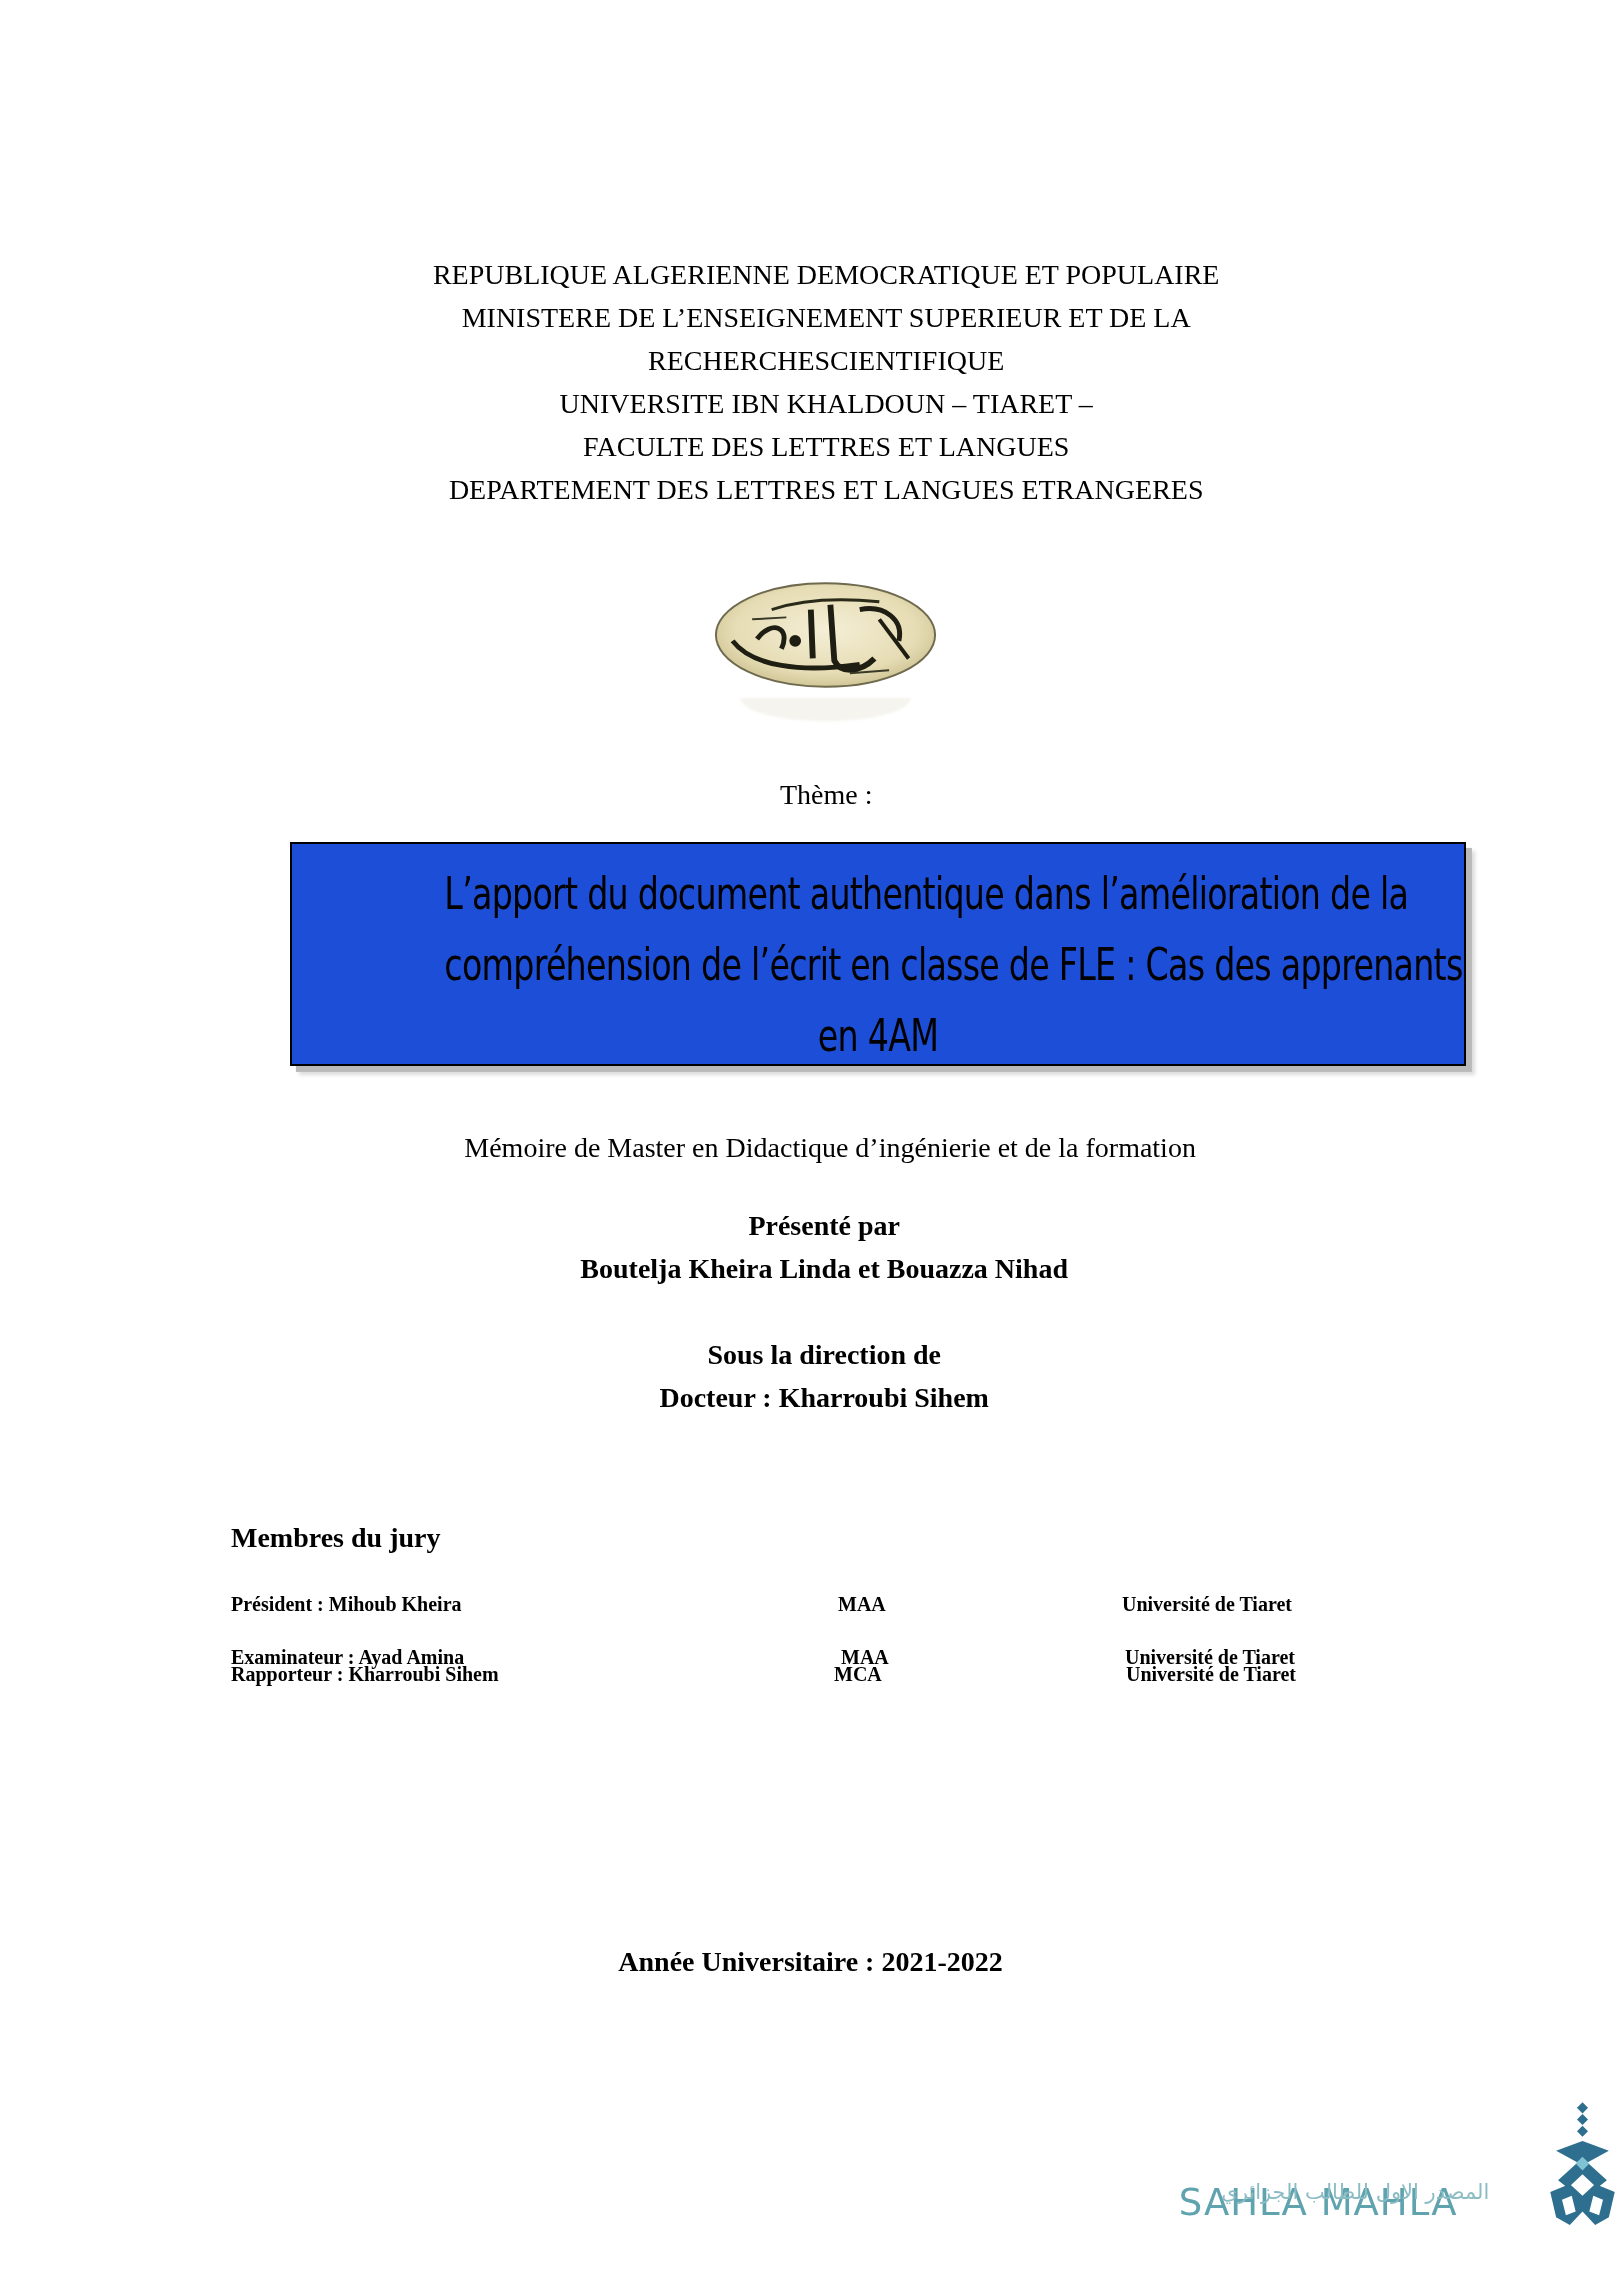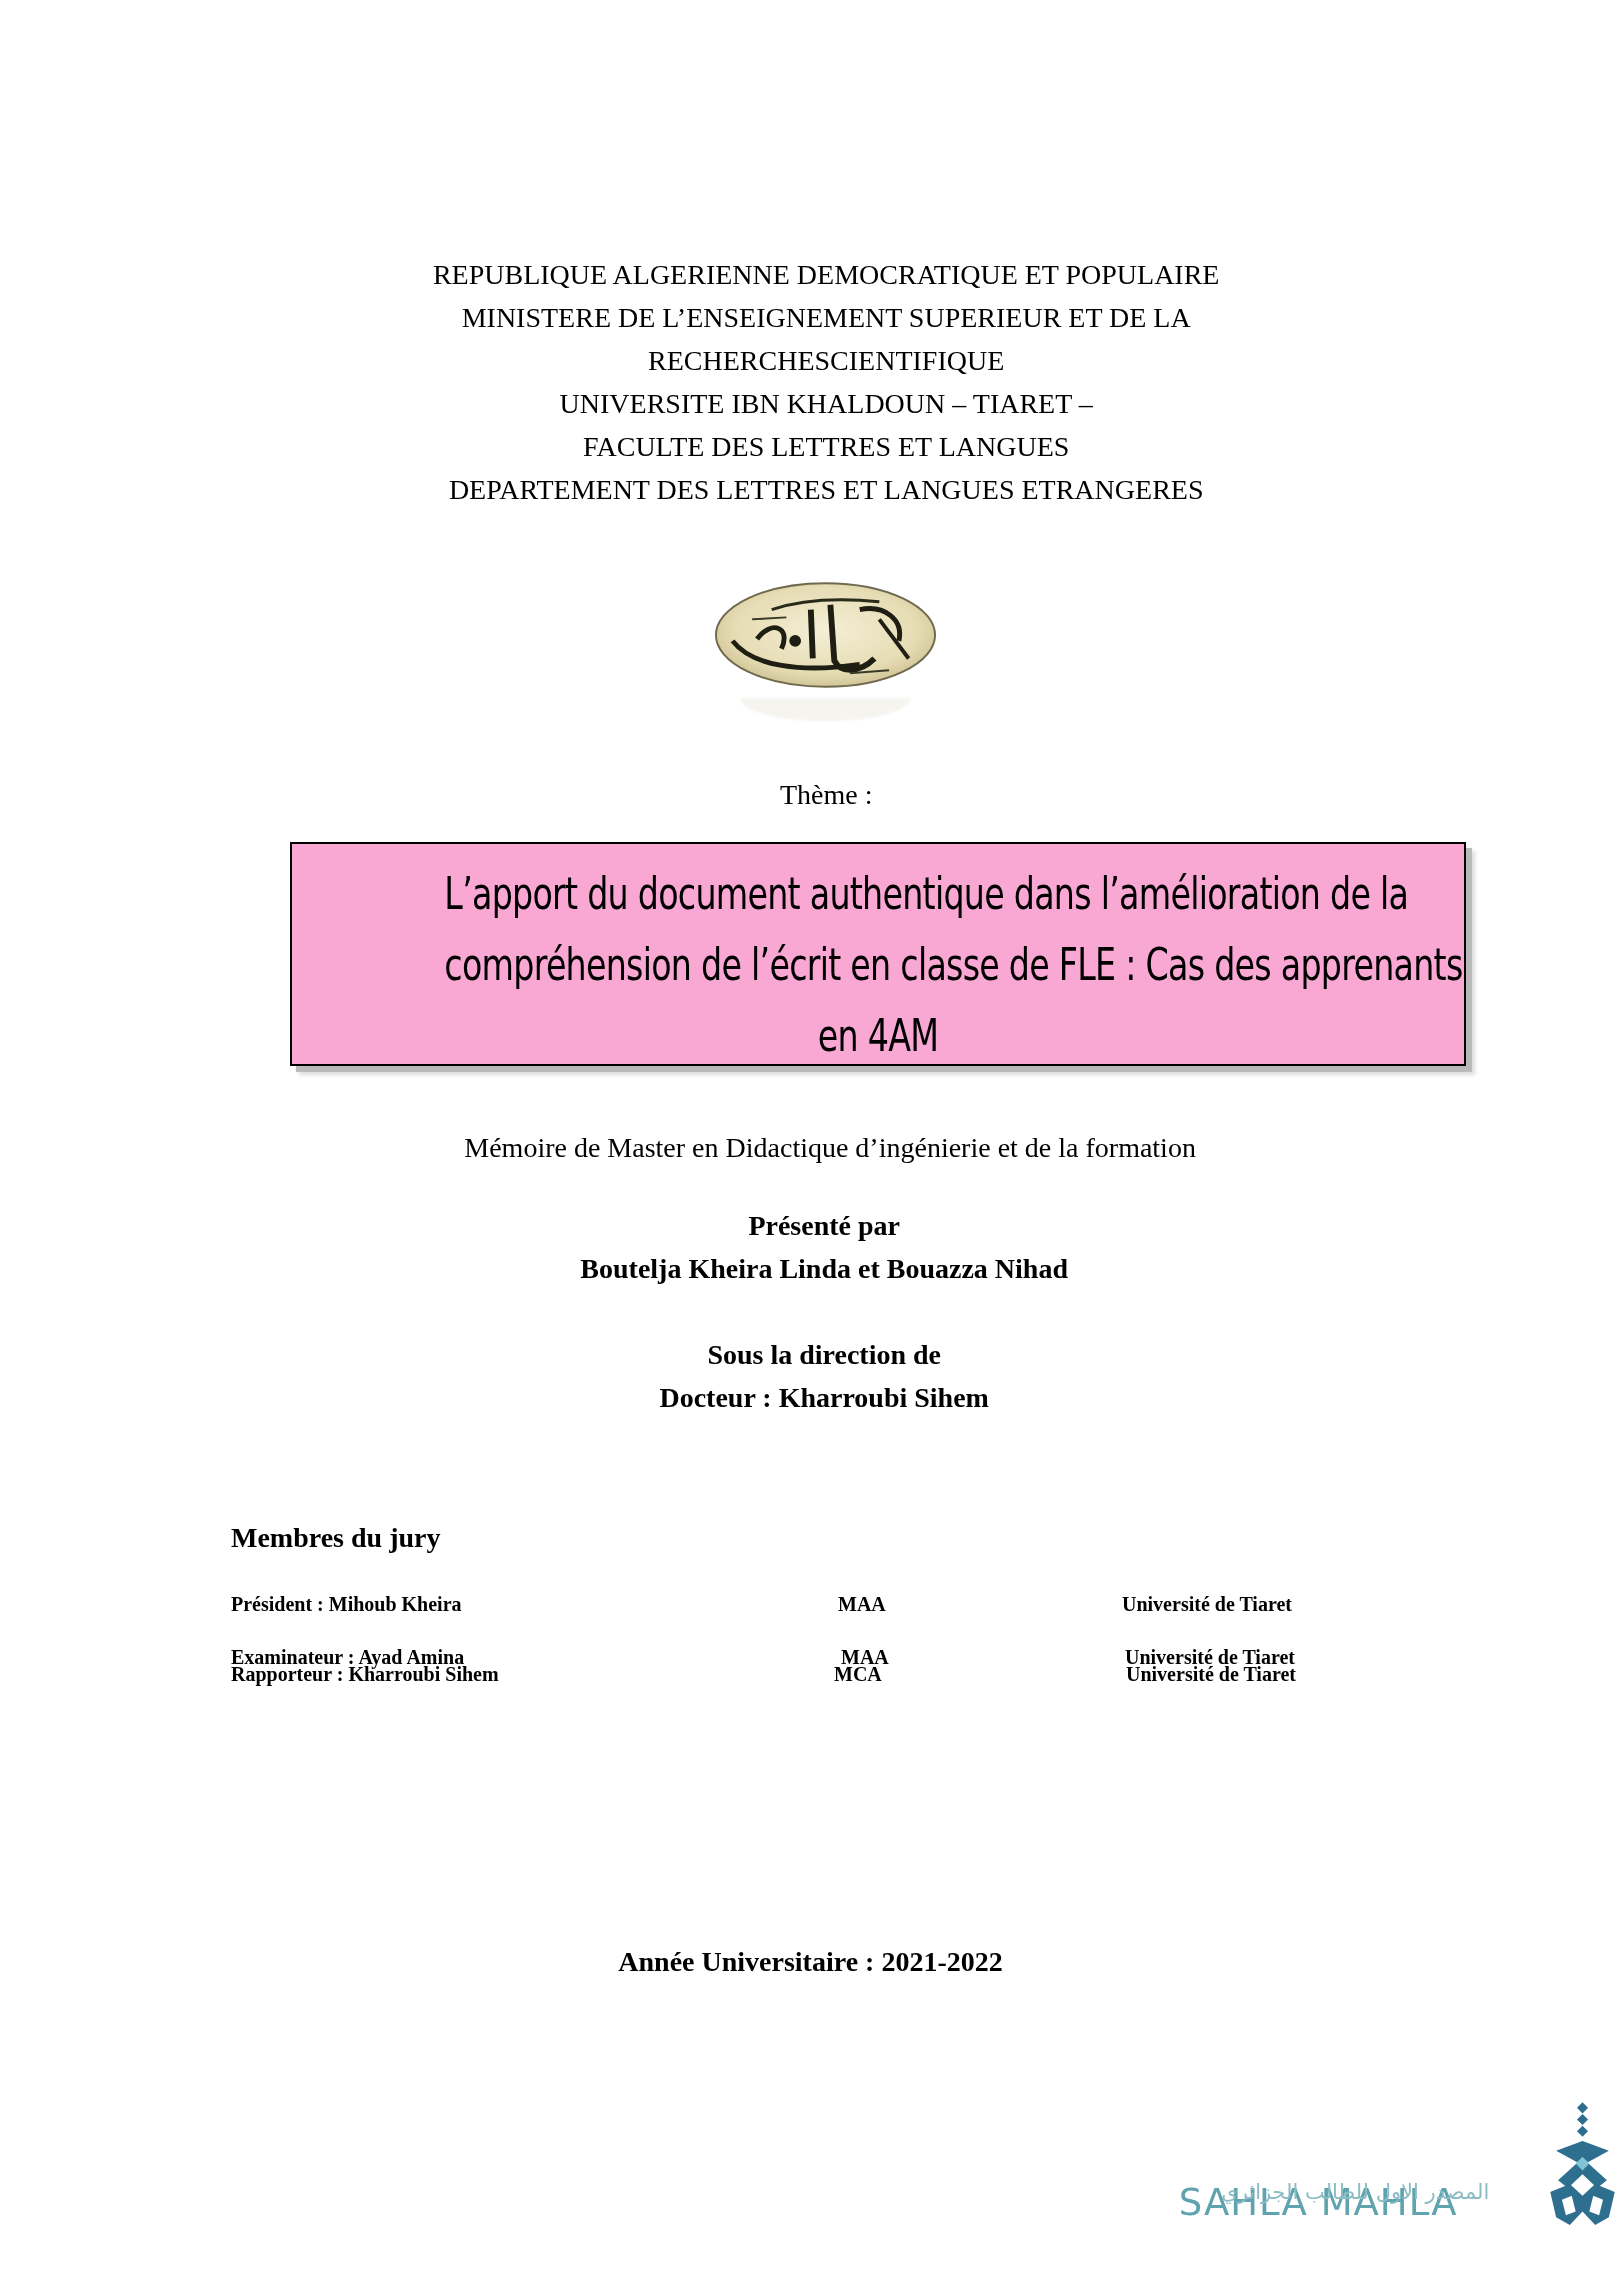"L’apport du document authentique dans" .title-box { background: #f9a8d4 -> #1d4ed8 }
